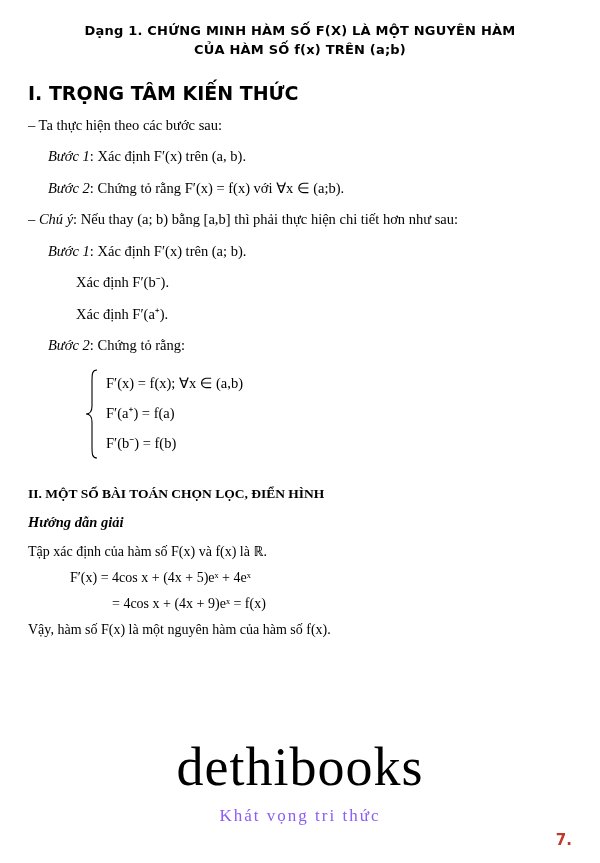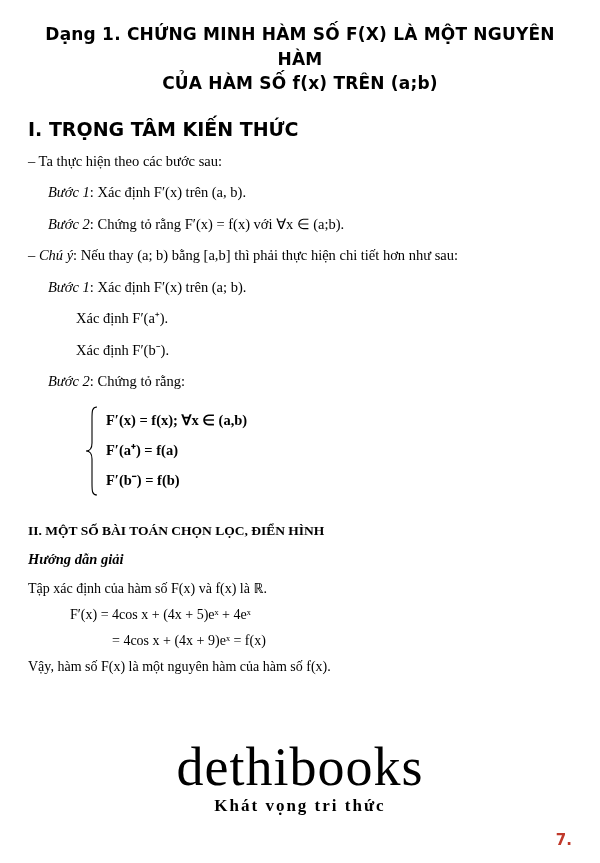"Dạng 1. CHỨNG MINH HÀM" .title { font-size: 17px -> 13px }
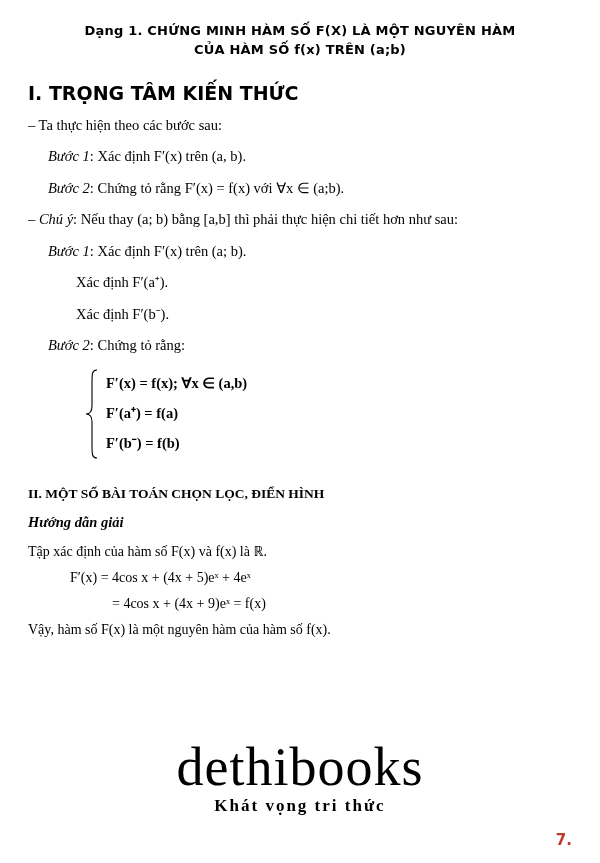"Xác định F′(a⁺)." div.para { order: before "Xác định F′(b⁻)." -> after "Xác định F′(b⁻)." }
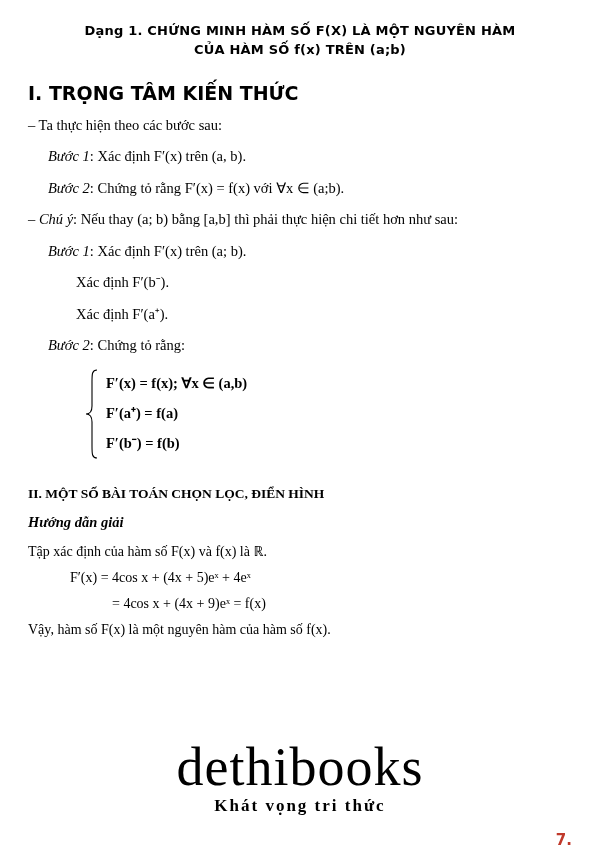"F′(x) = f(x); ∀x ∈" .bracket-block { font-weight: bold -> none }
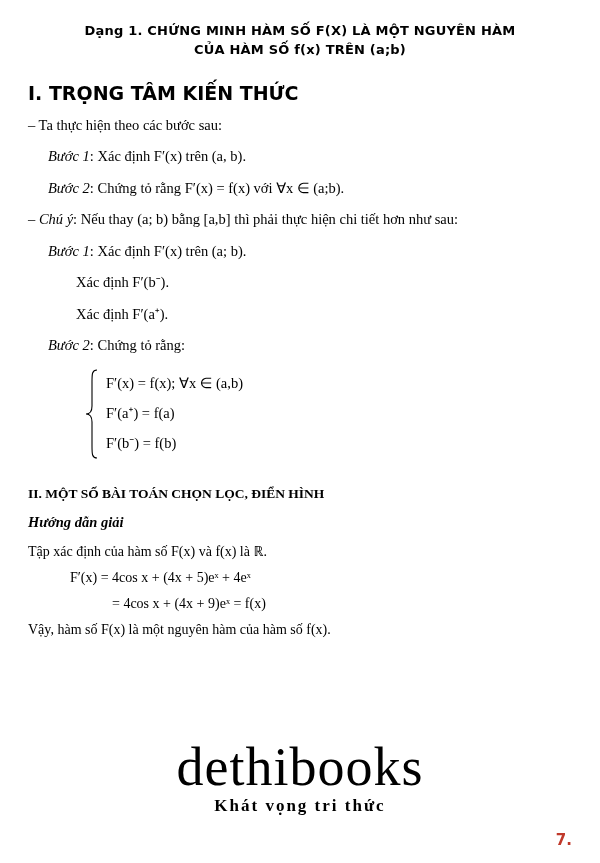"Khát vọng tri thức" .watermark .wm-sub { color: #000000 -> #8b5cf6; font-weight: bold -> none; margin-top: 2px -> 12px }
